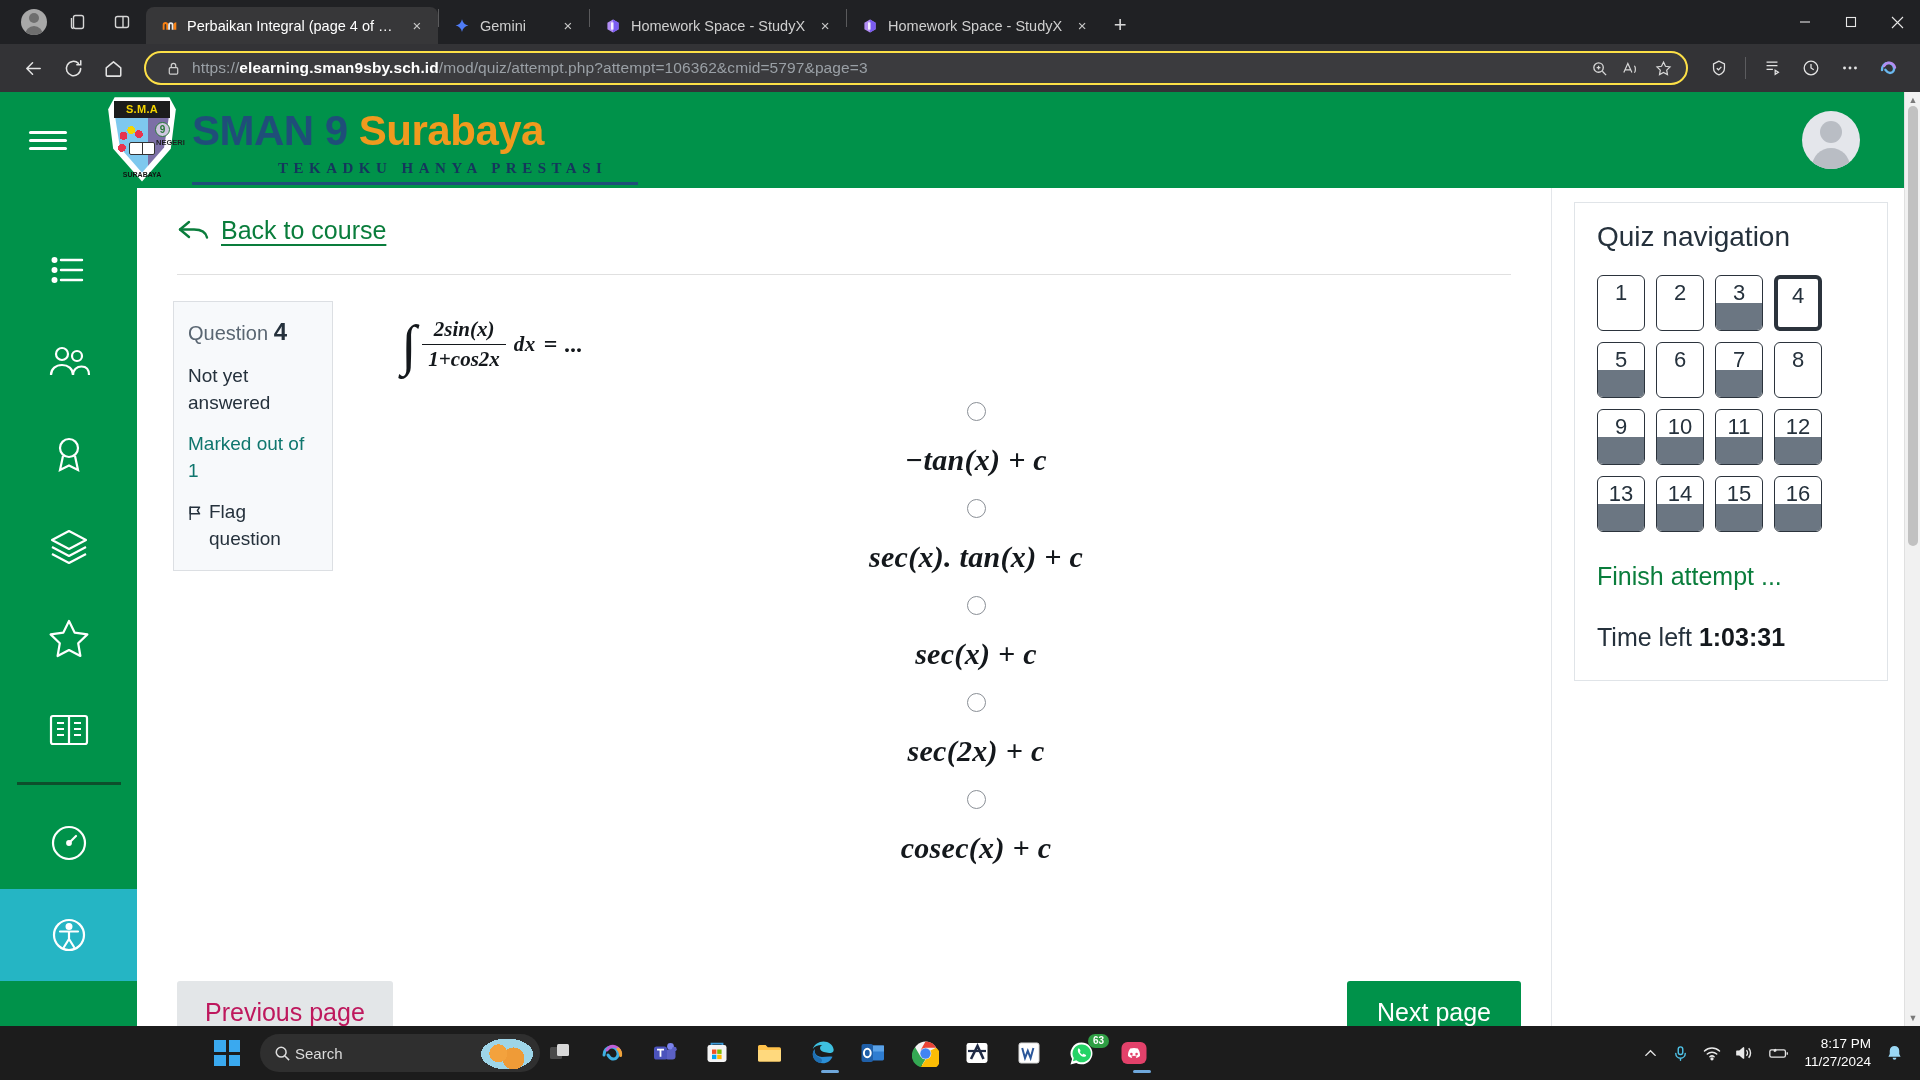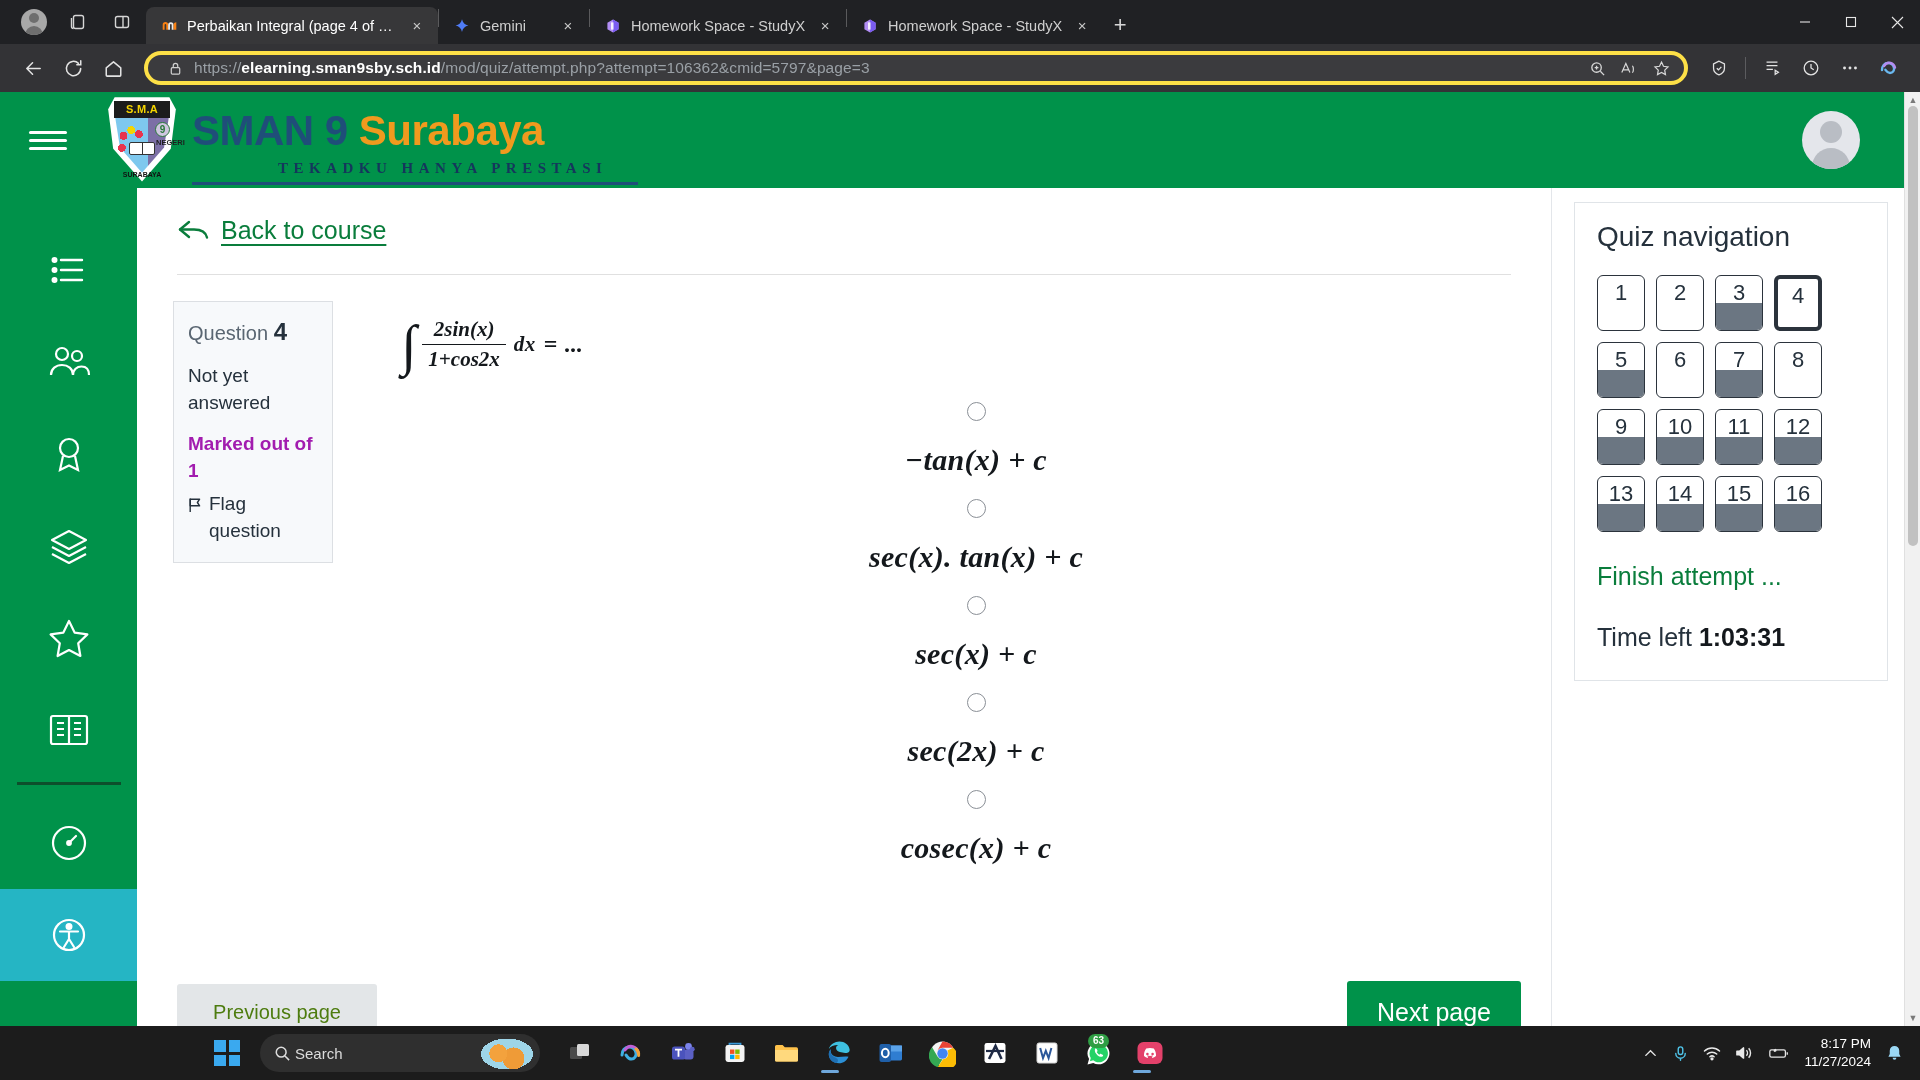"https://elearning.sman9sby.sch.id/mod/qu" .omnibox { border: 4px solid #fde047 -> 2px solid #fde047 }
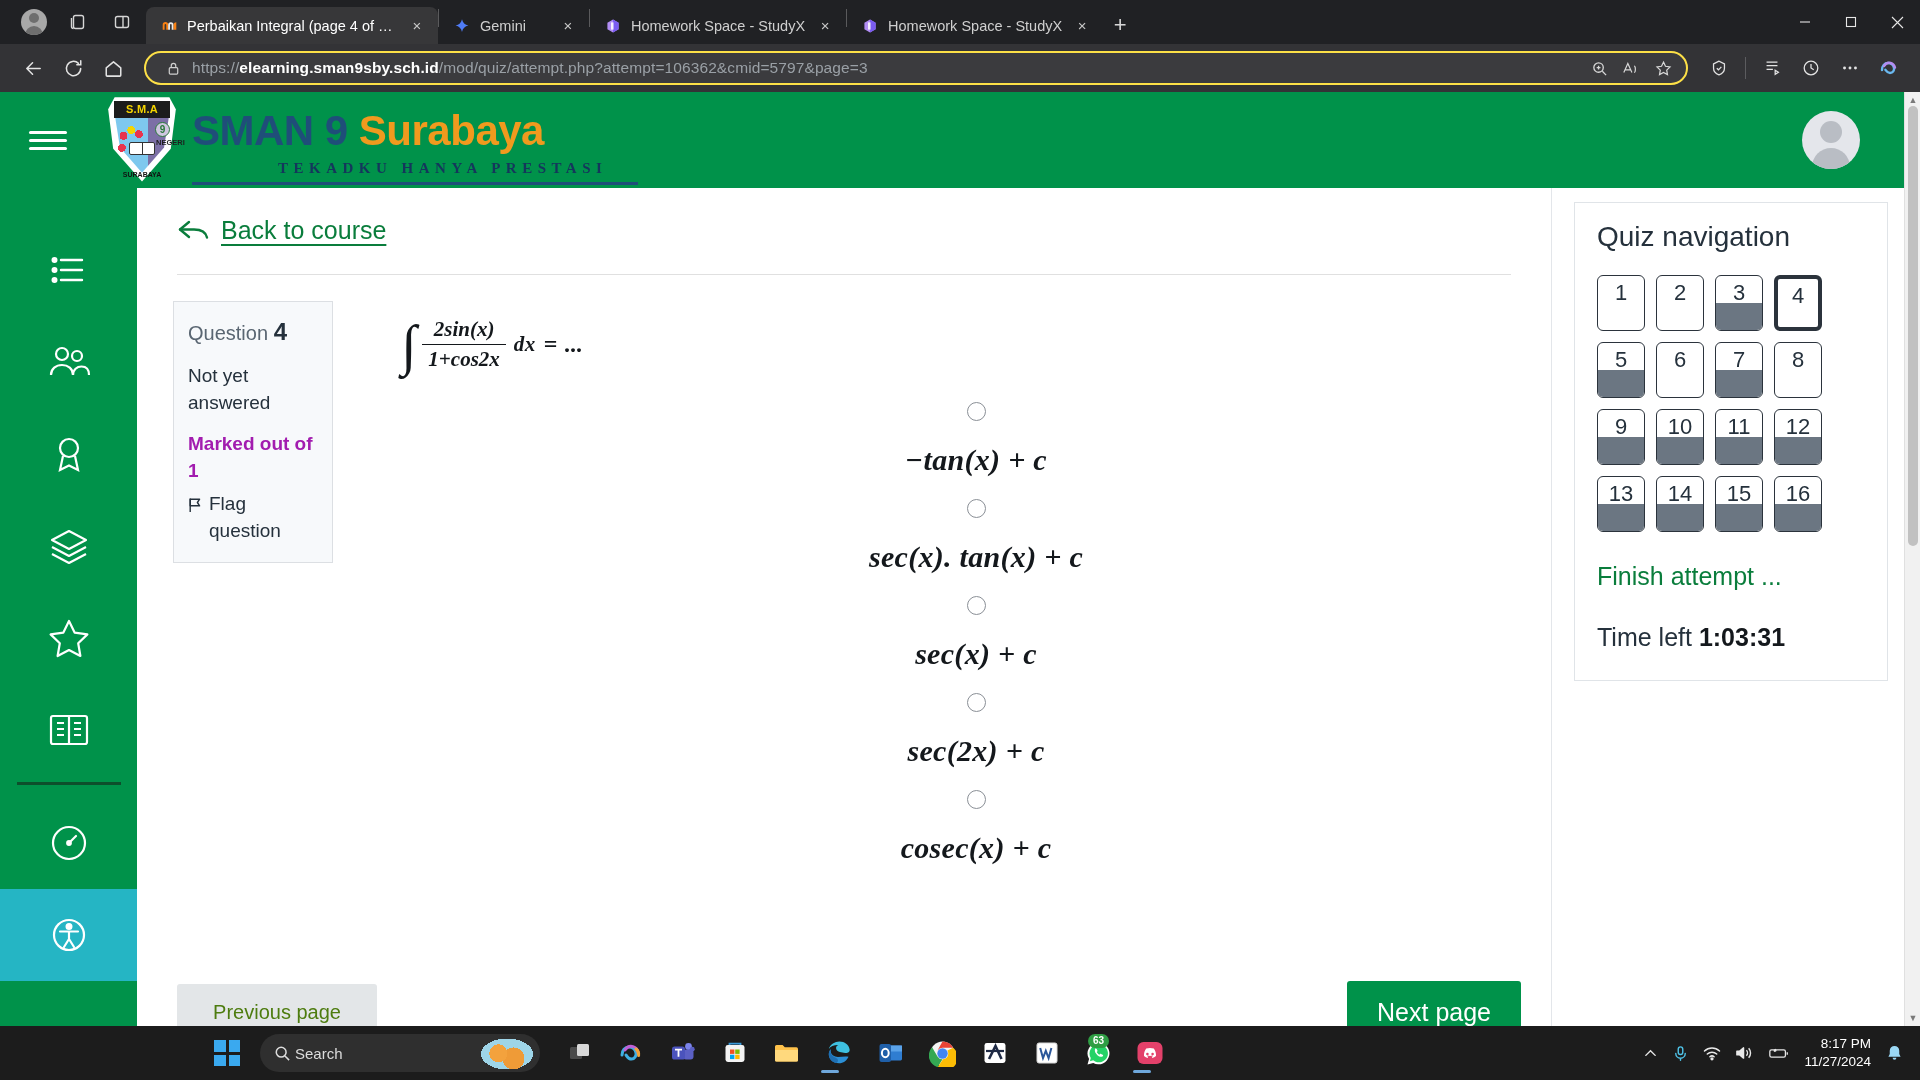"Marked out of 1" .qinfo .qmark { color: #a21caf -> #0f766e; font-weight: bold -> none; margin-bottom: 6px -> 14px }
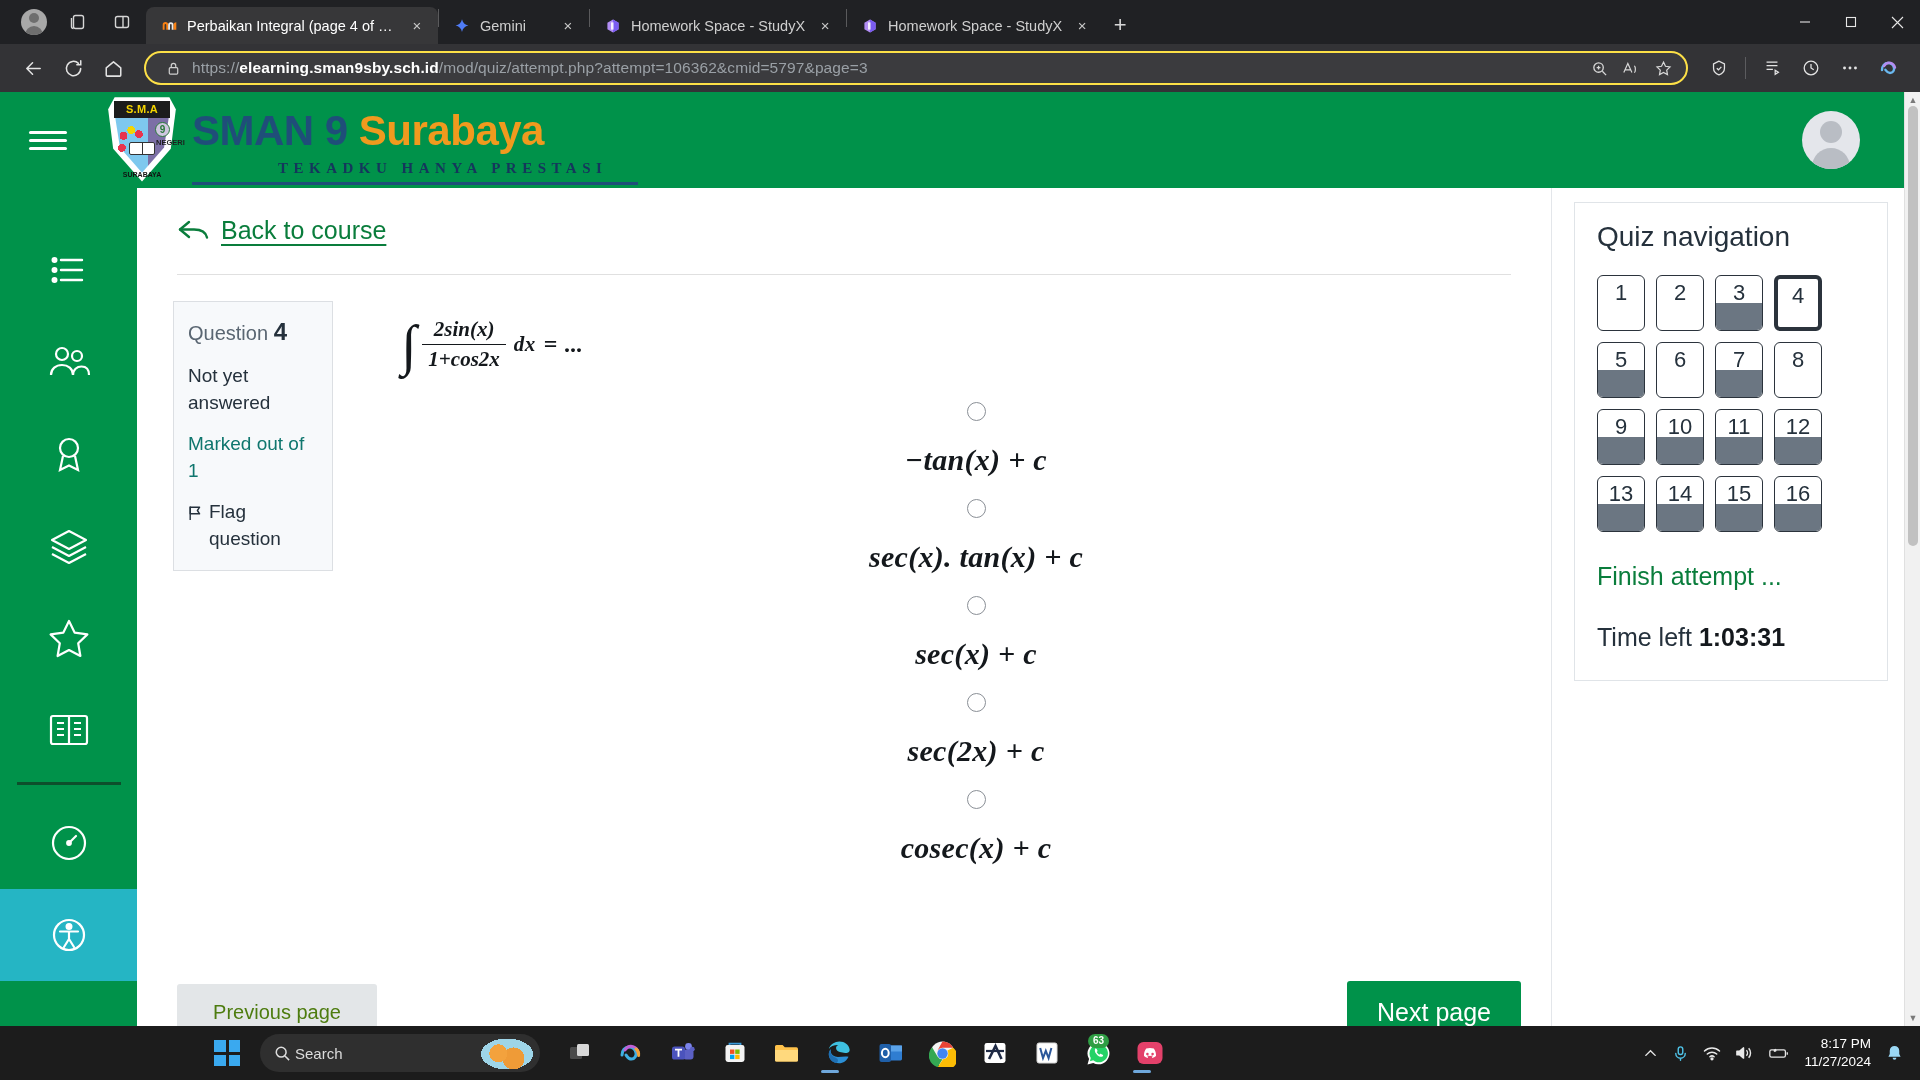"Previous page" .btn-prev { color: #4d7c0f -> #be185d; font-size: 20px -> 25px }
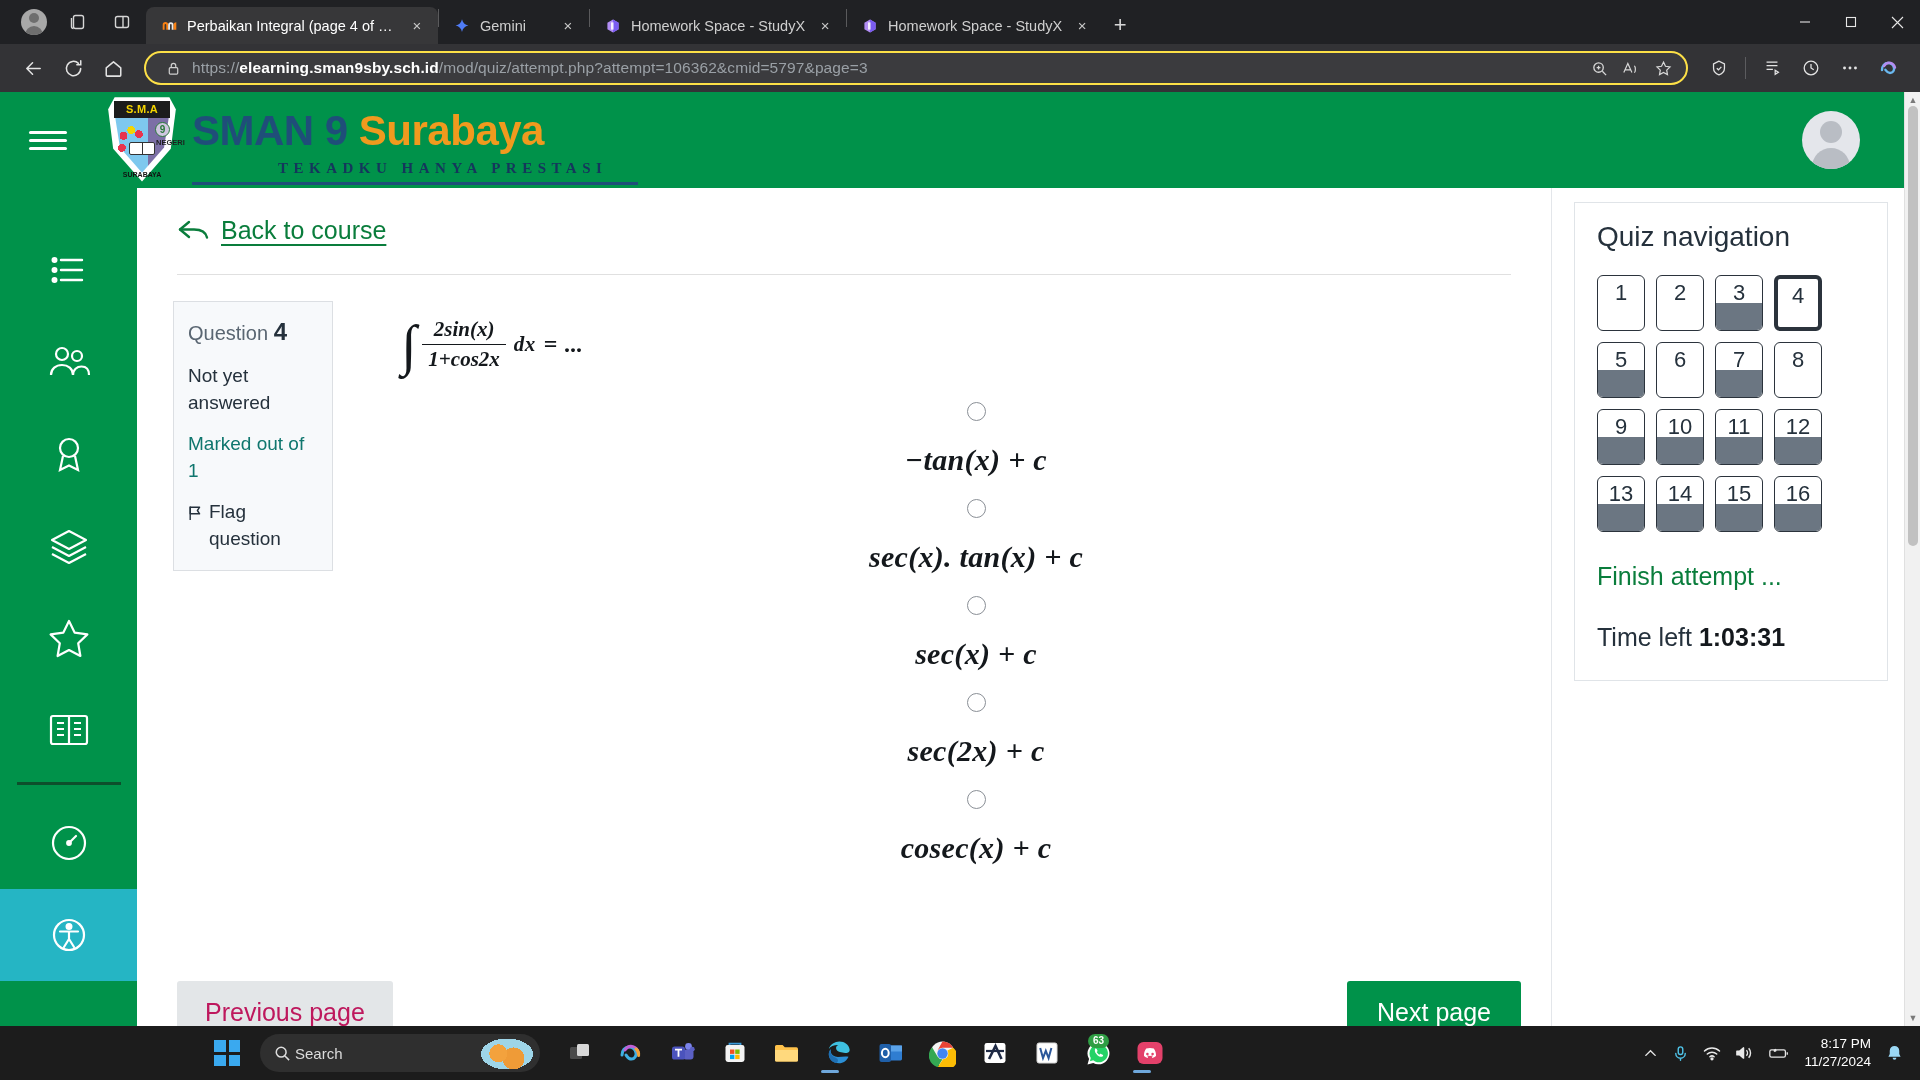"63" .tbicon { justify-content: flex-end -> flex-start }
